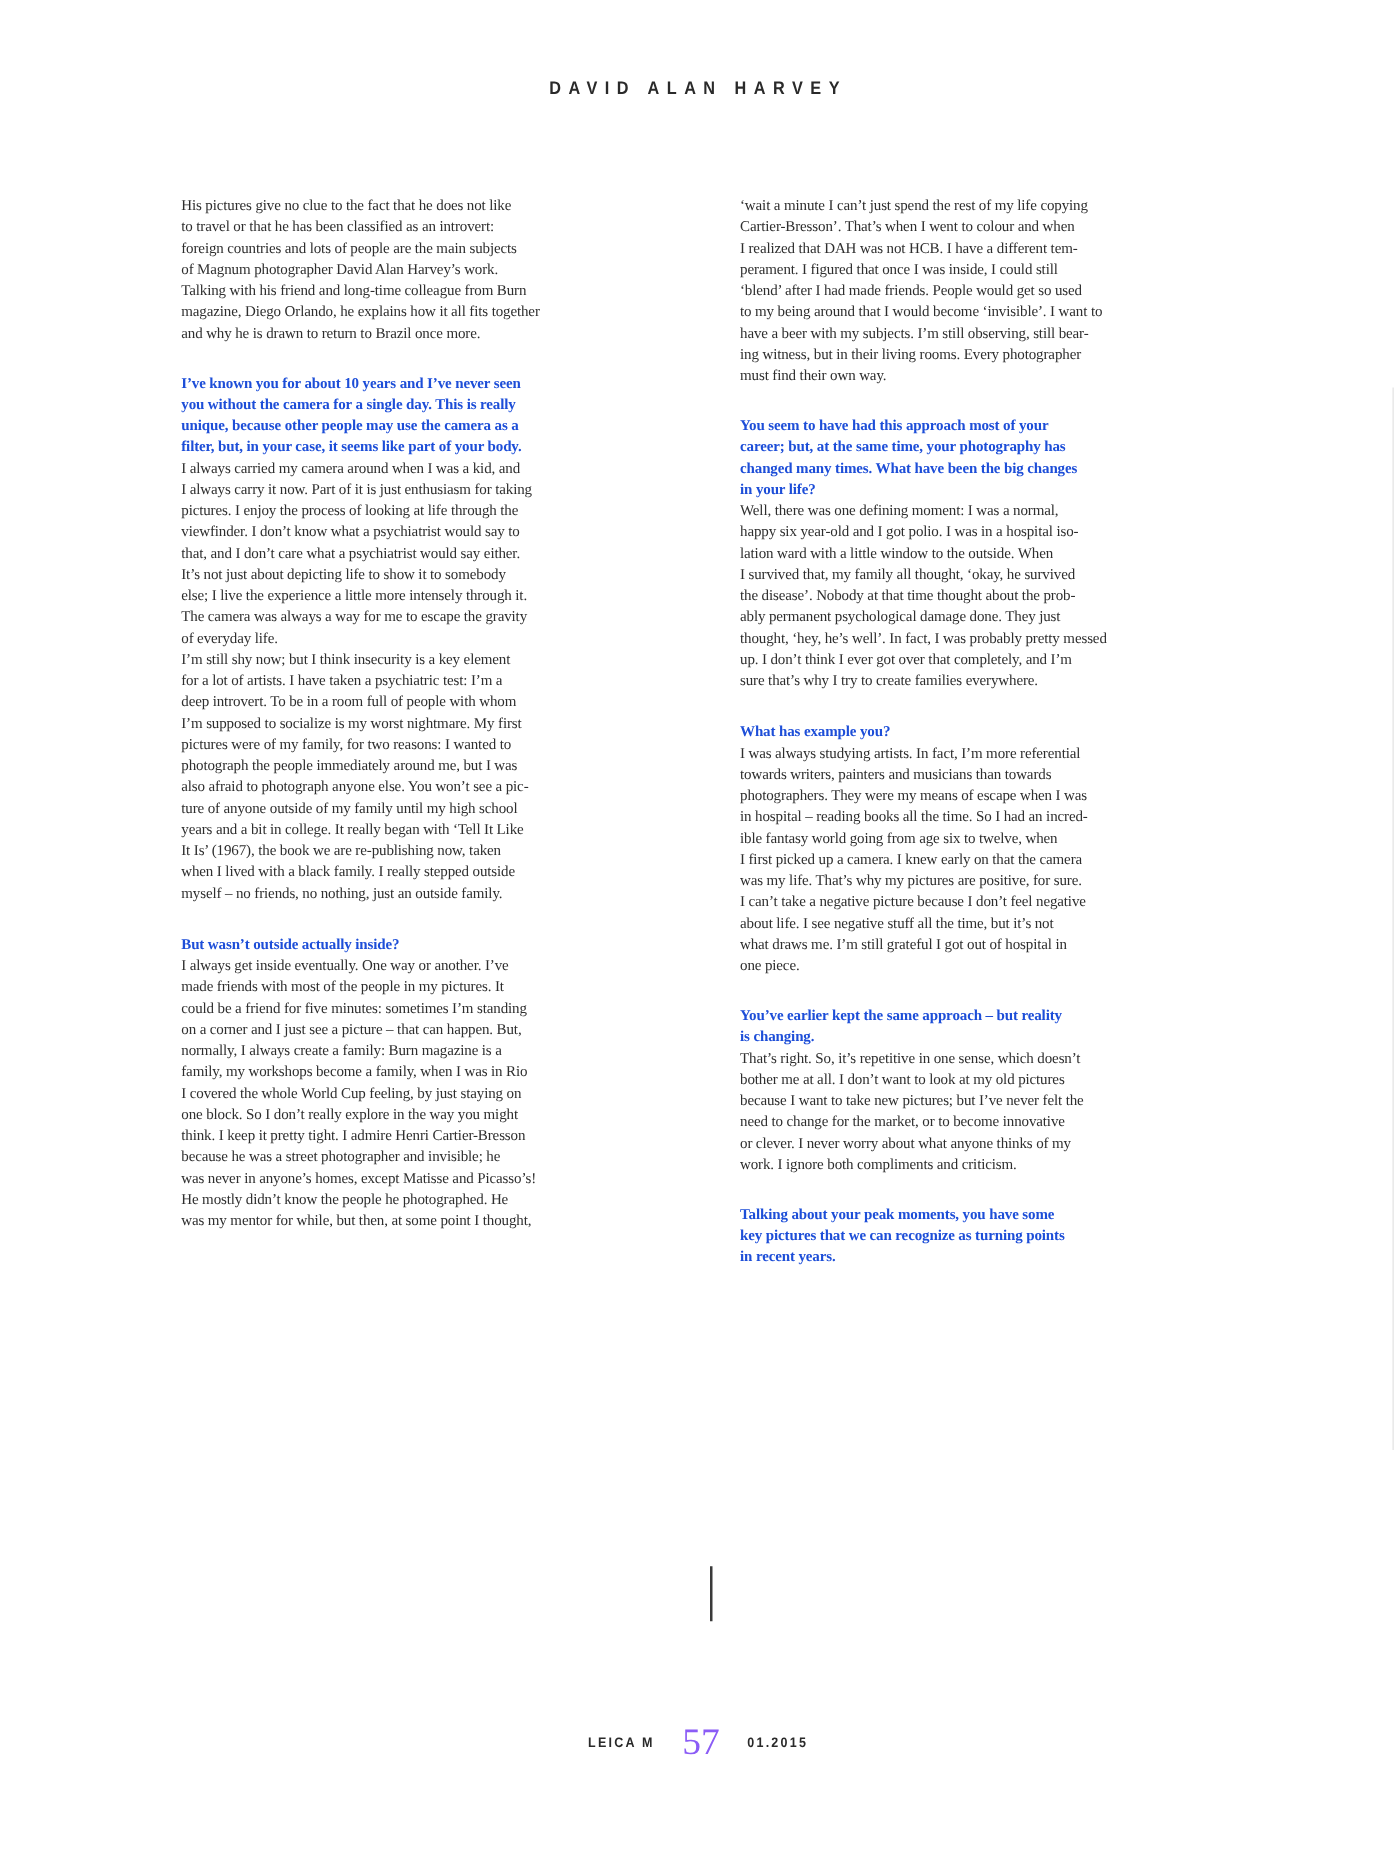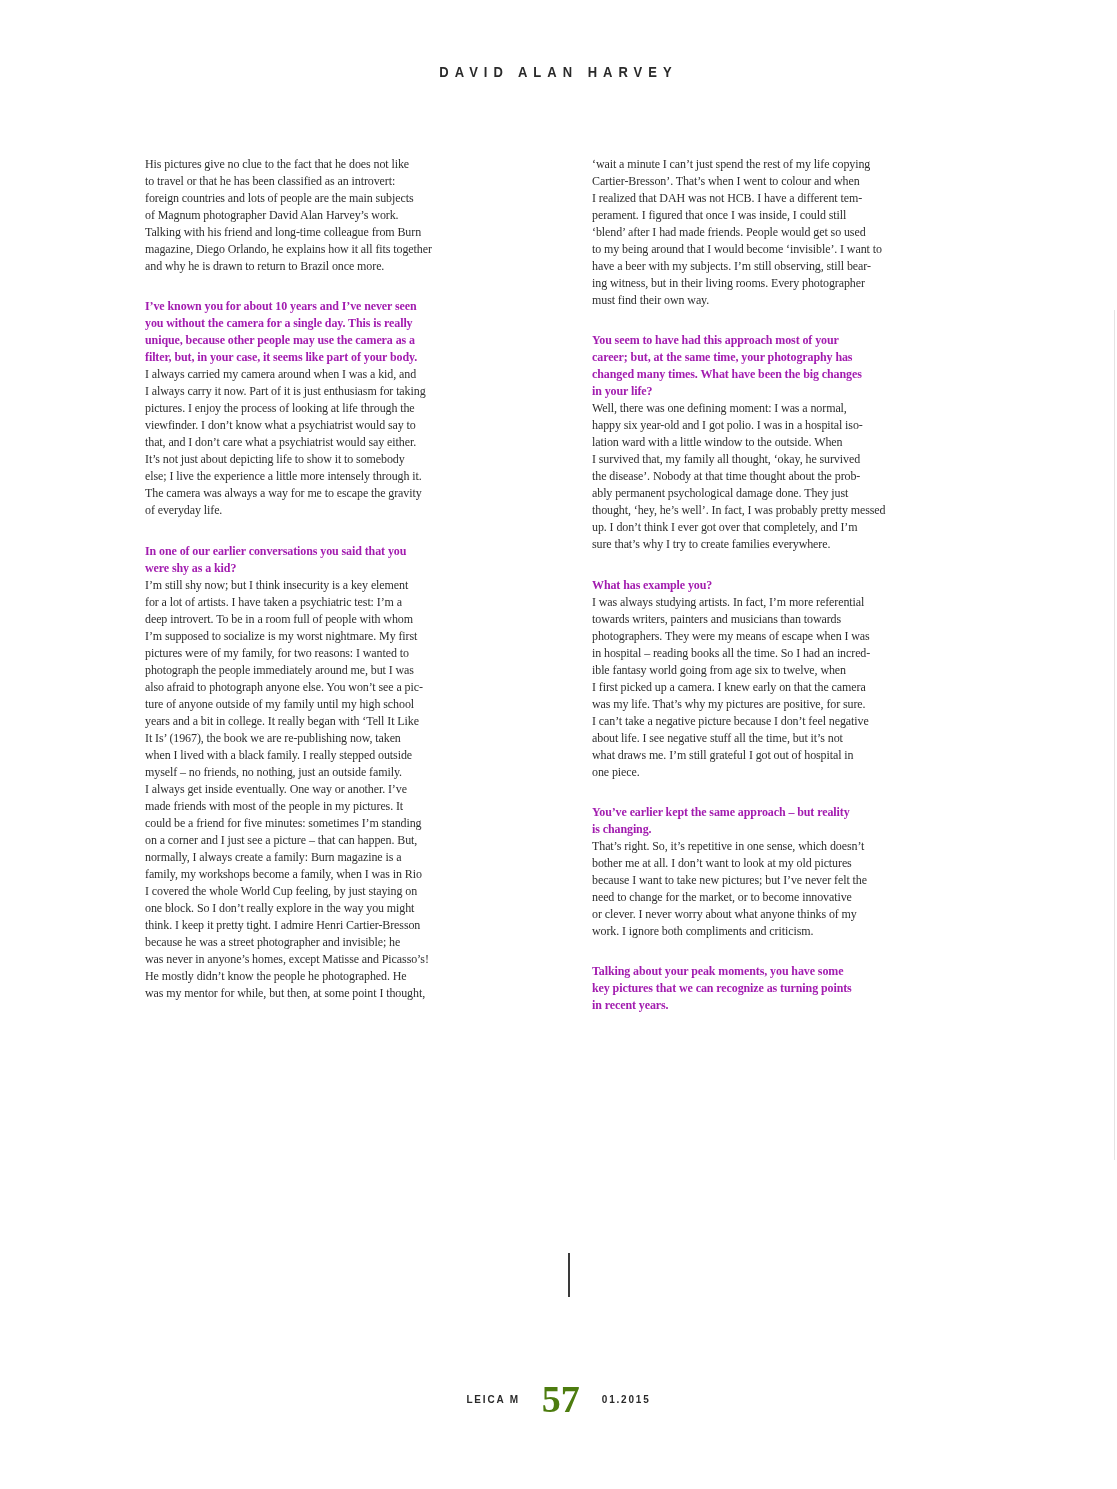"I’ve known you for about" .para.question { color: #a21caf -> #1d4ed8 }
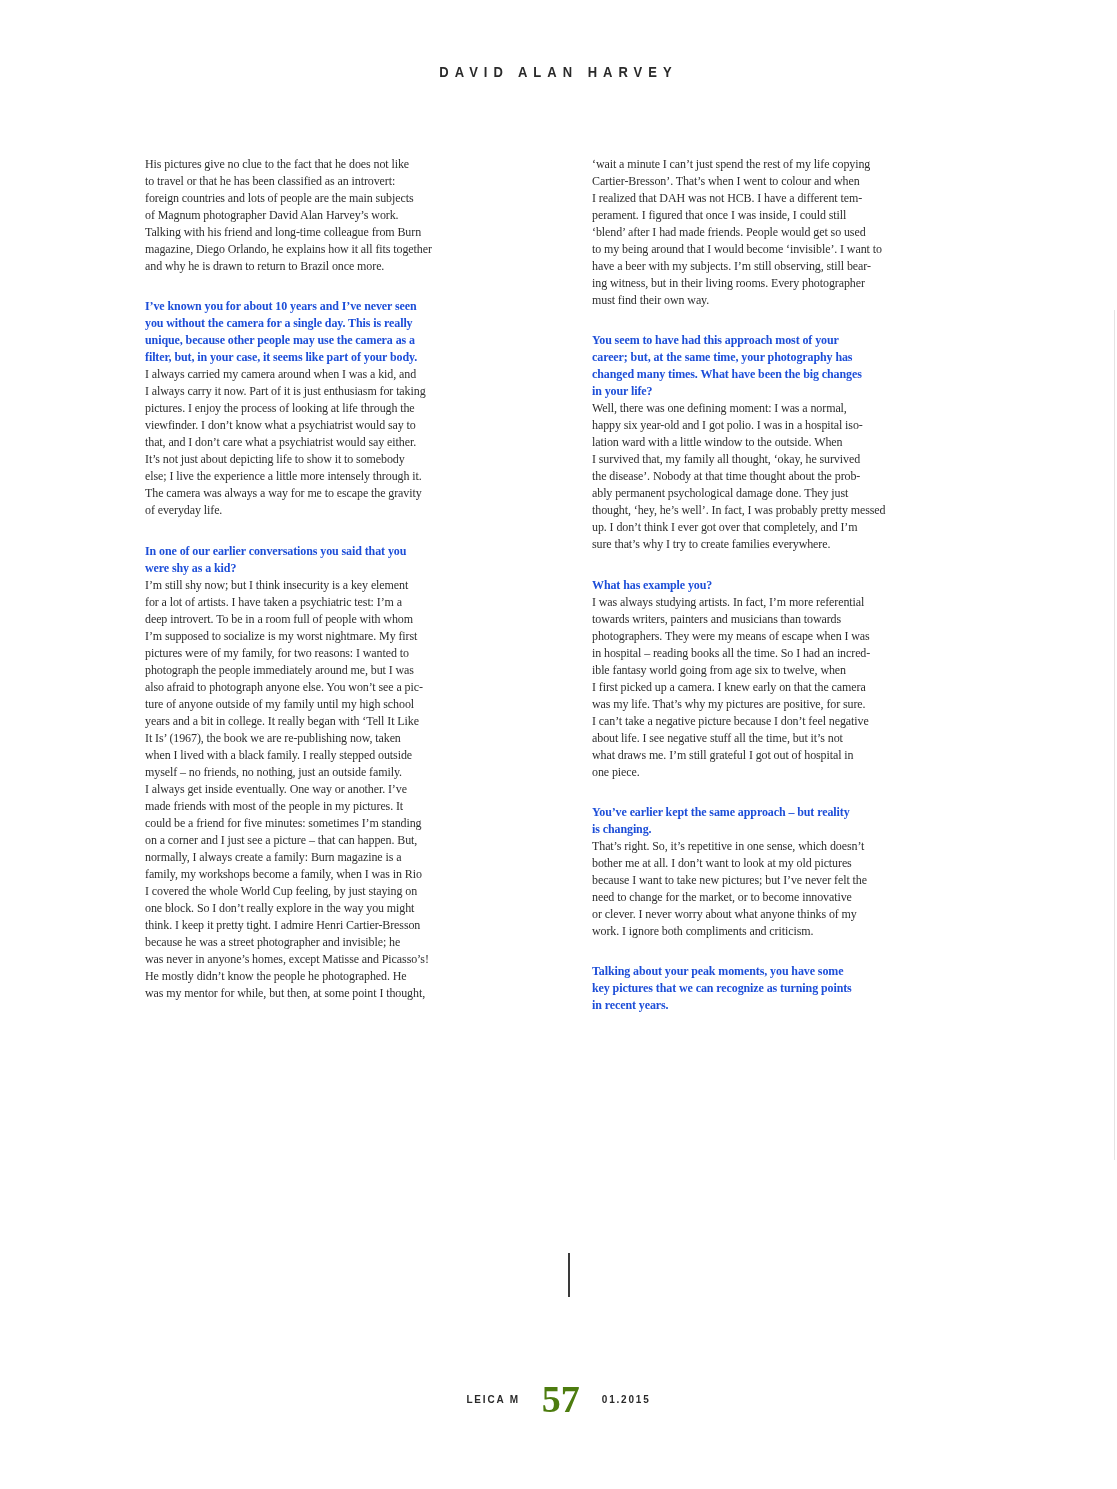"In one of our earlier" p.para { html: <p>In one of our earlier conversations you said that you were shy as a kid?</p> -> none }
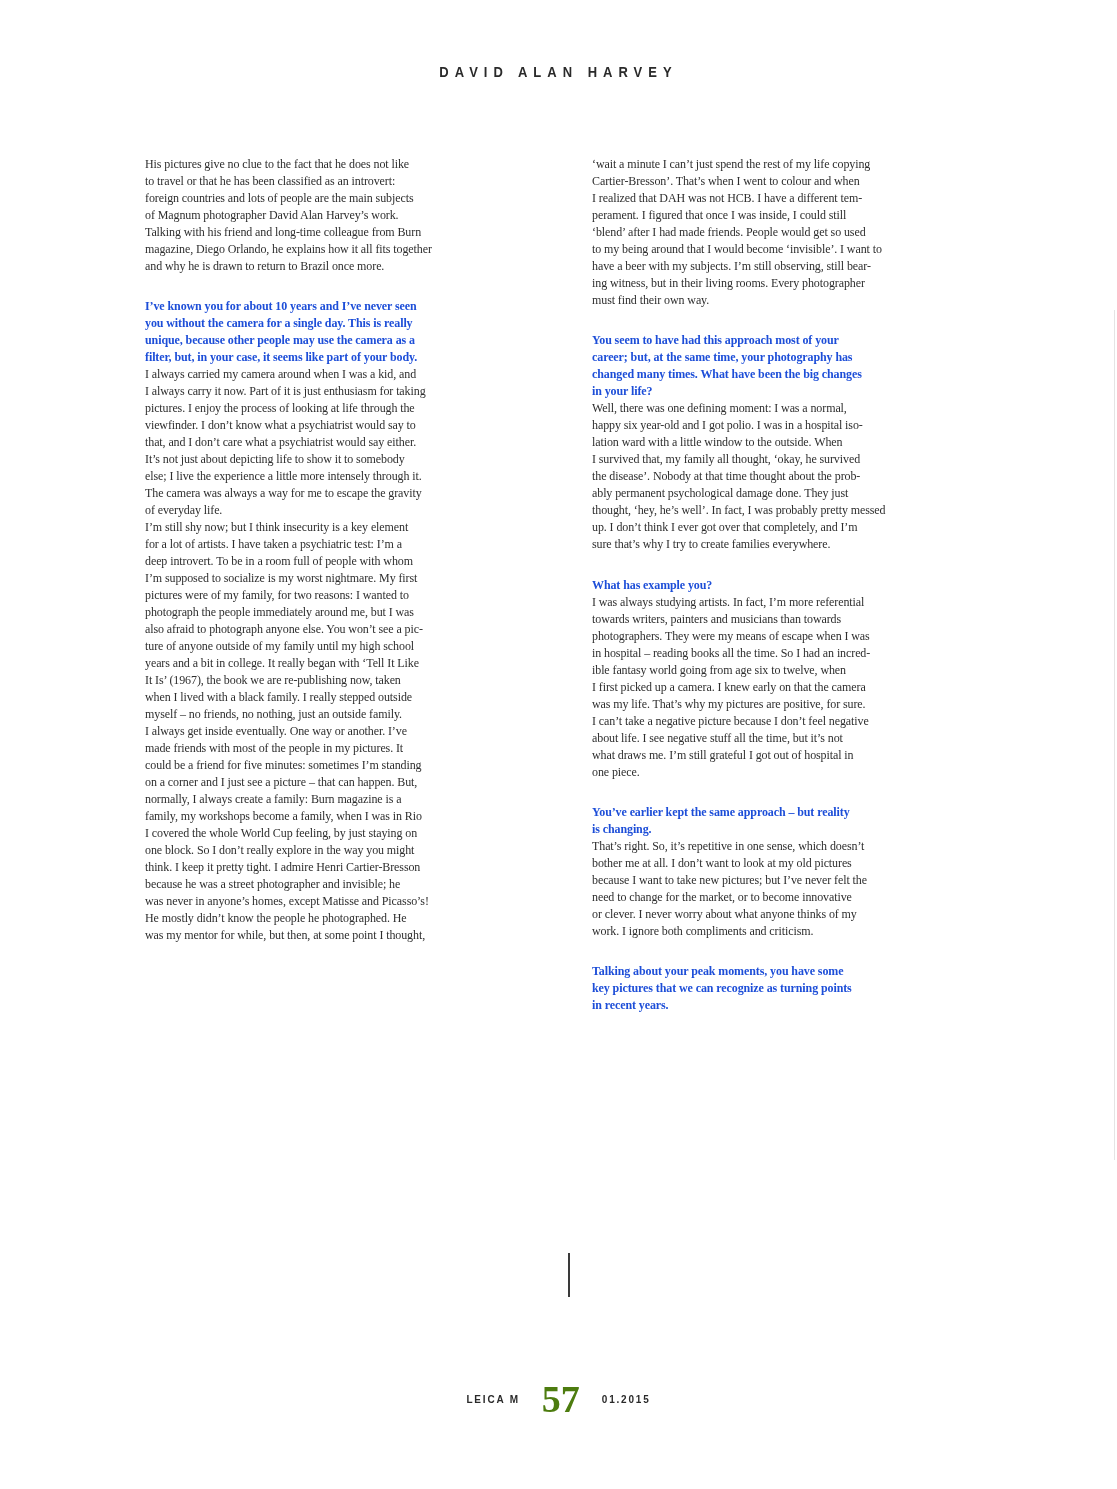"But wasn’t outside actually inside?" p.para { html: none -> <p>But wasn’t outside actually inside?</p> }
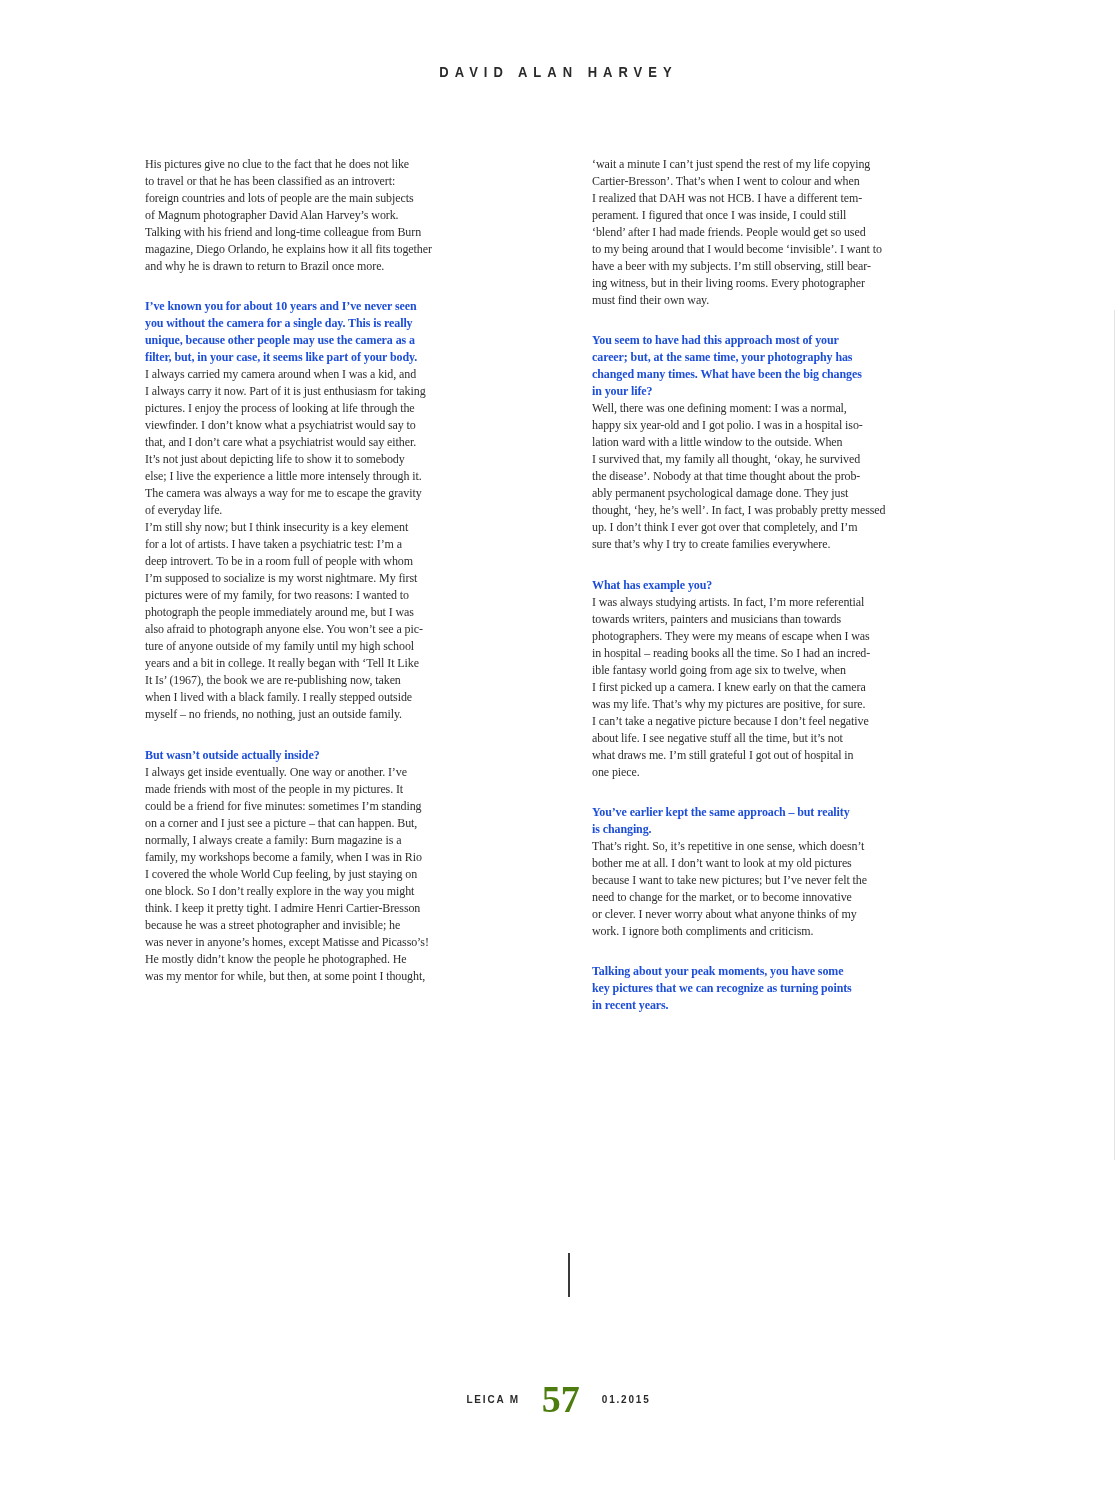"57" .footer .page-num { color: #4d7c0f -> #8b5cf6; font-size: 38px -> 30px; font-weight: 700 -> 400 }
